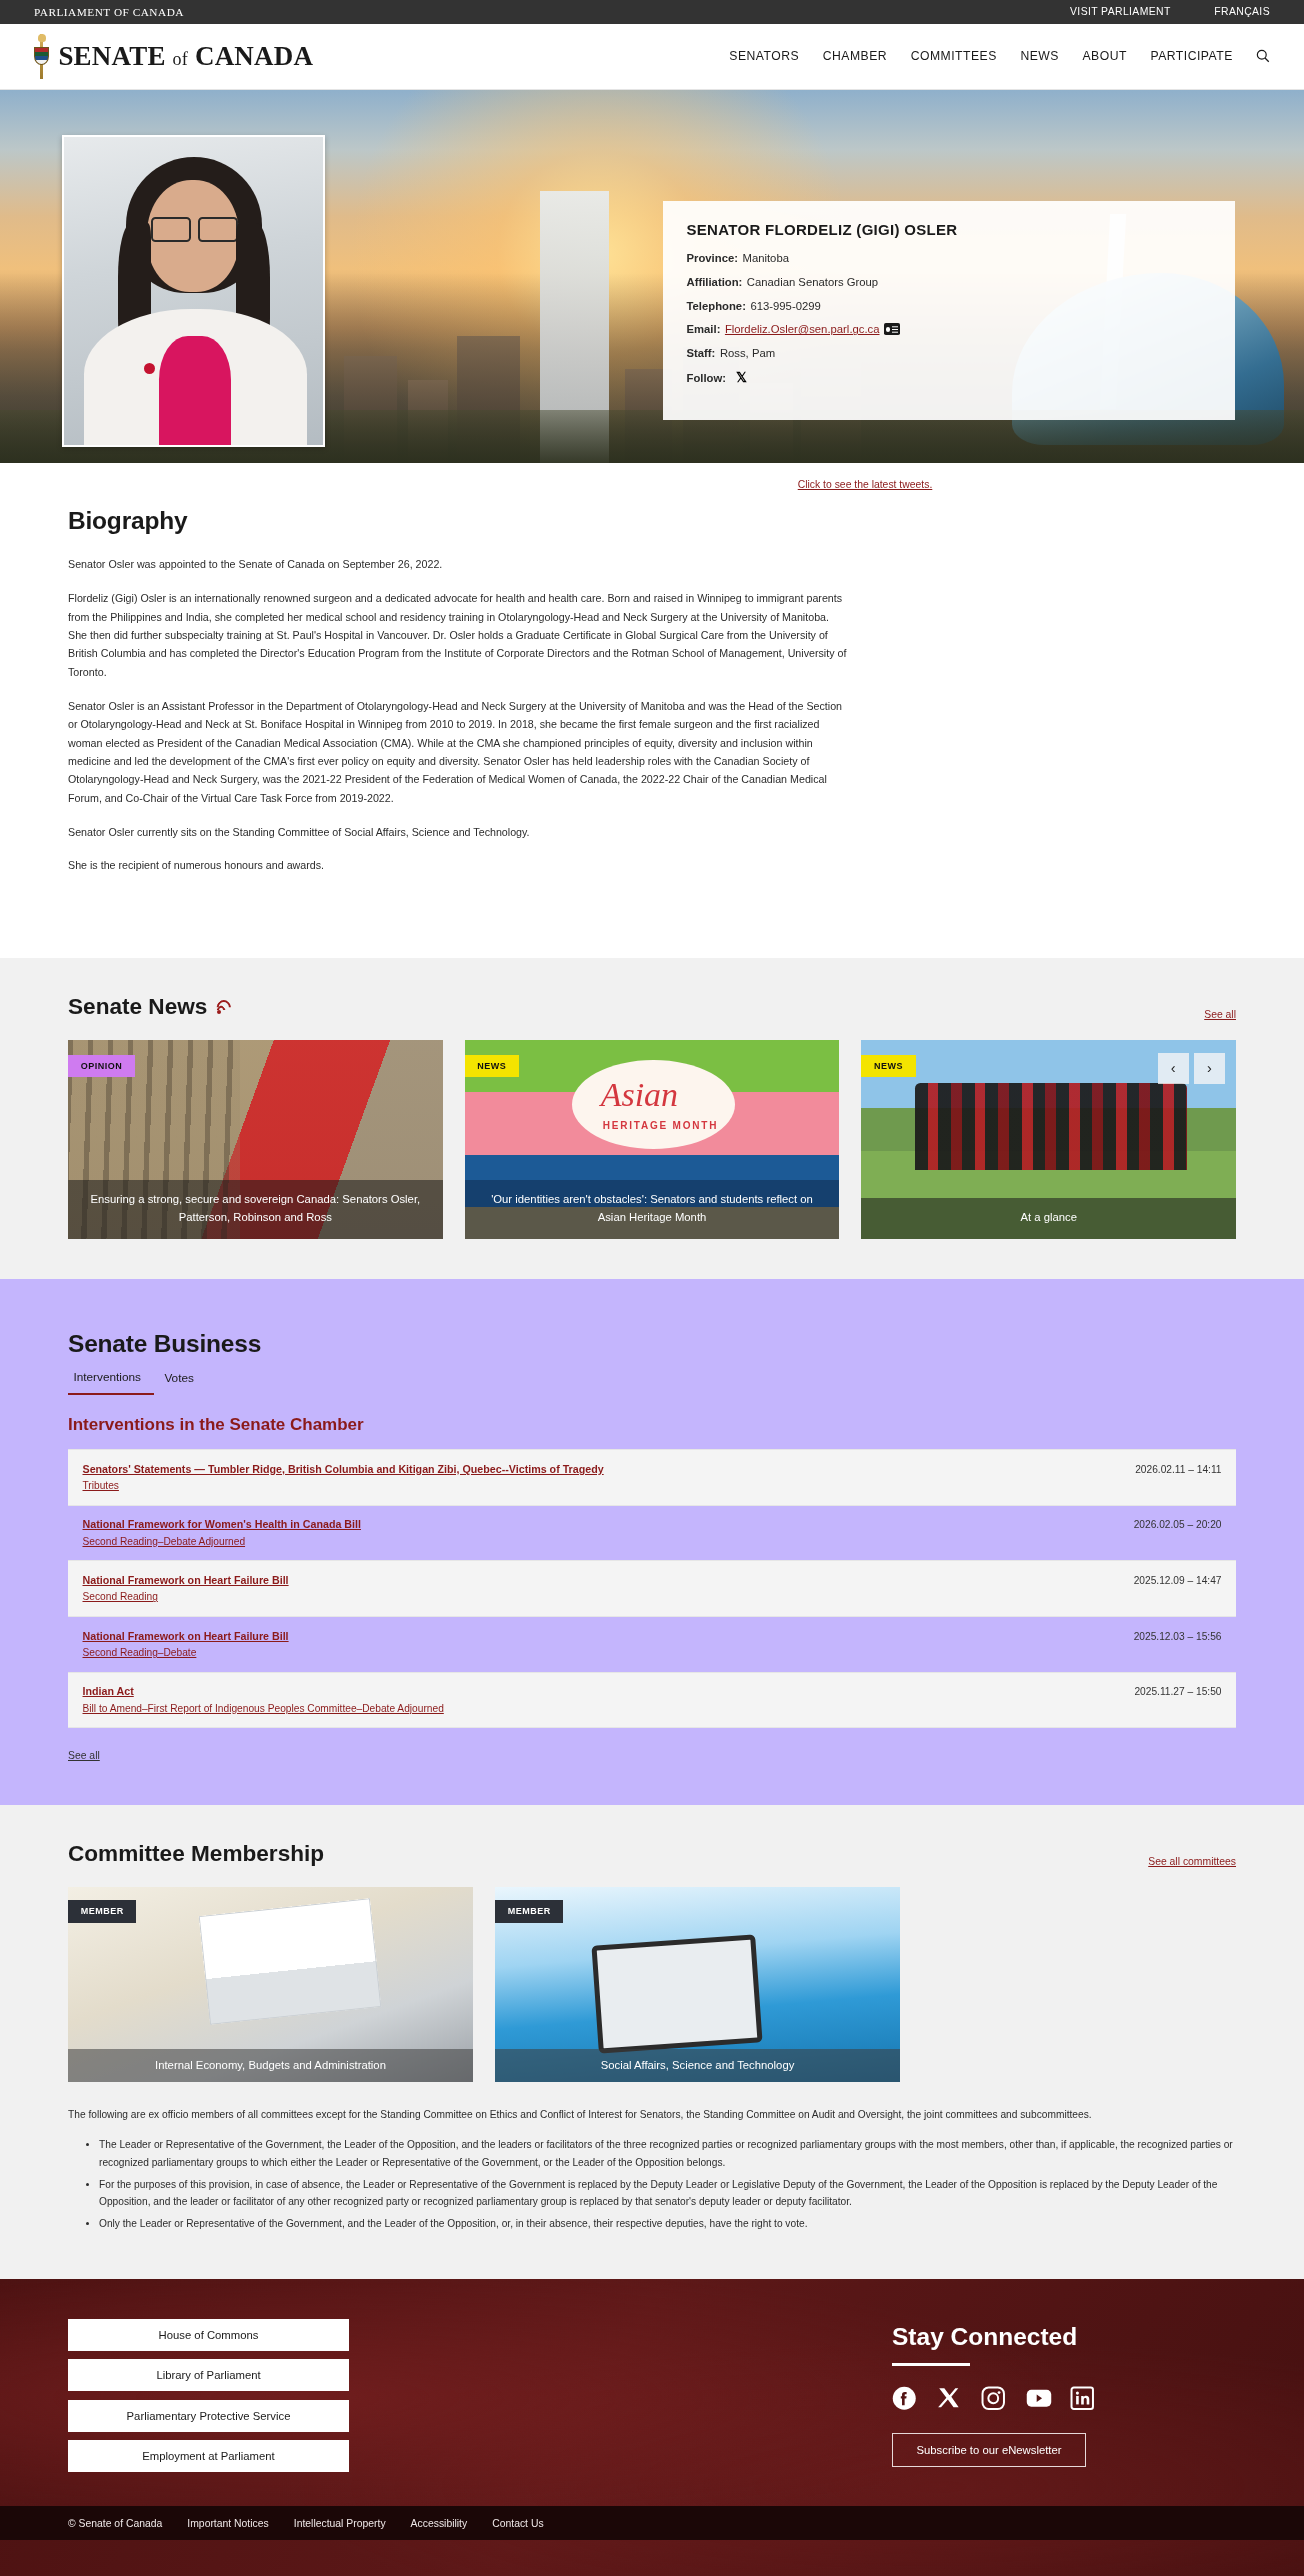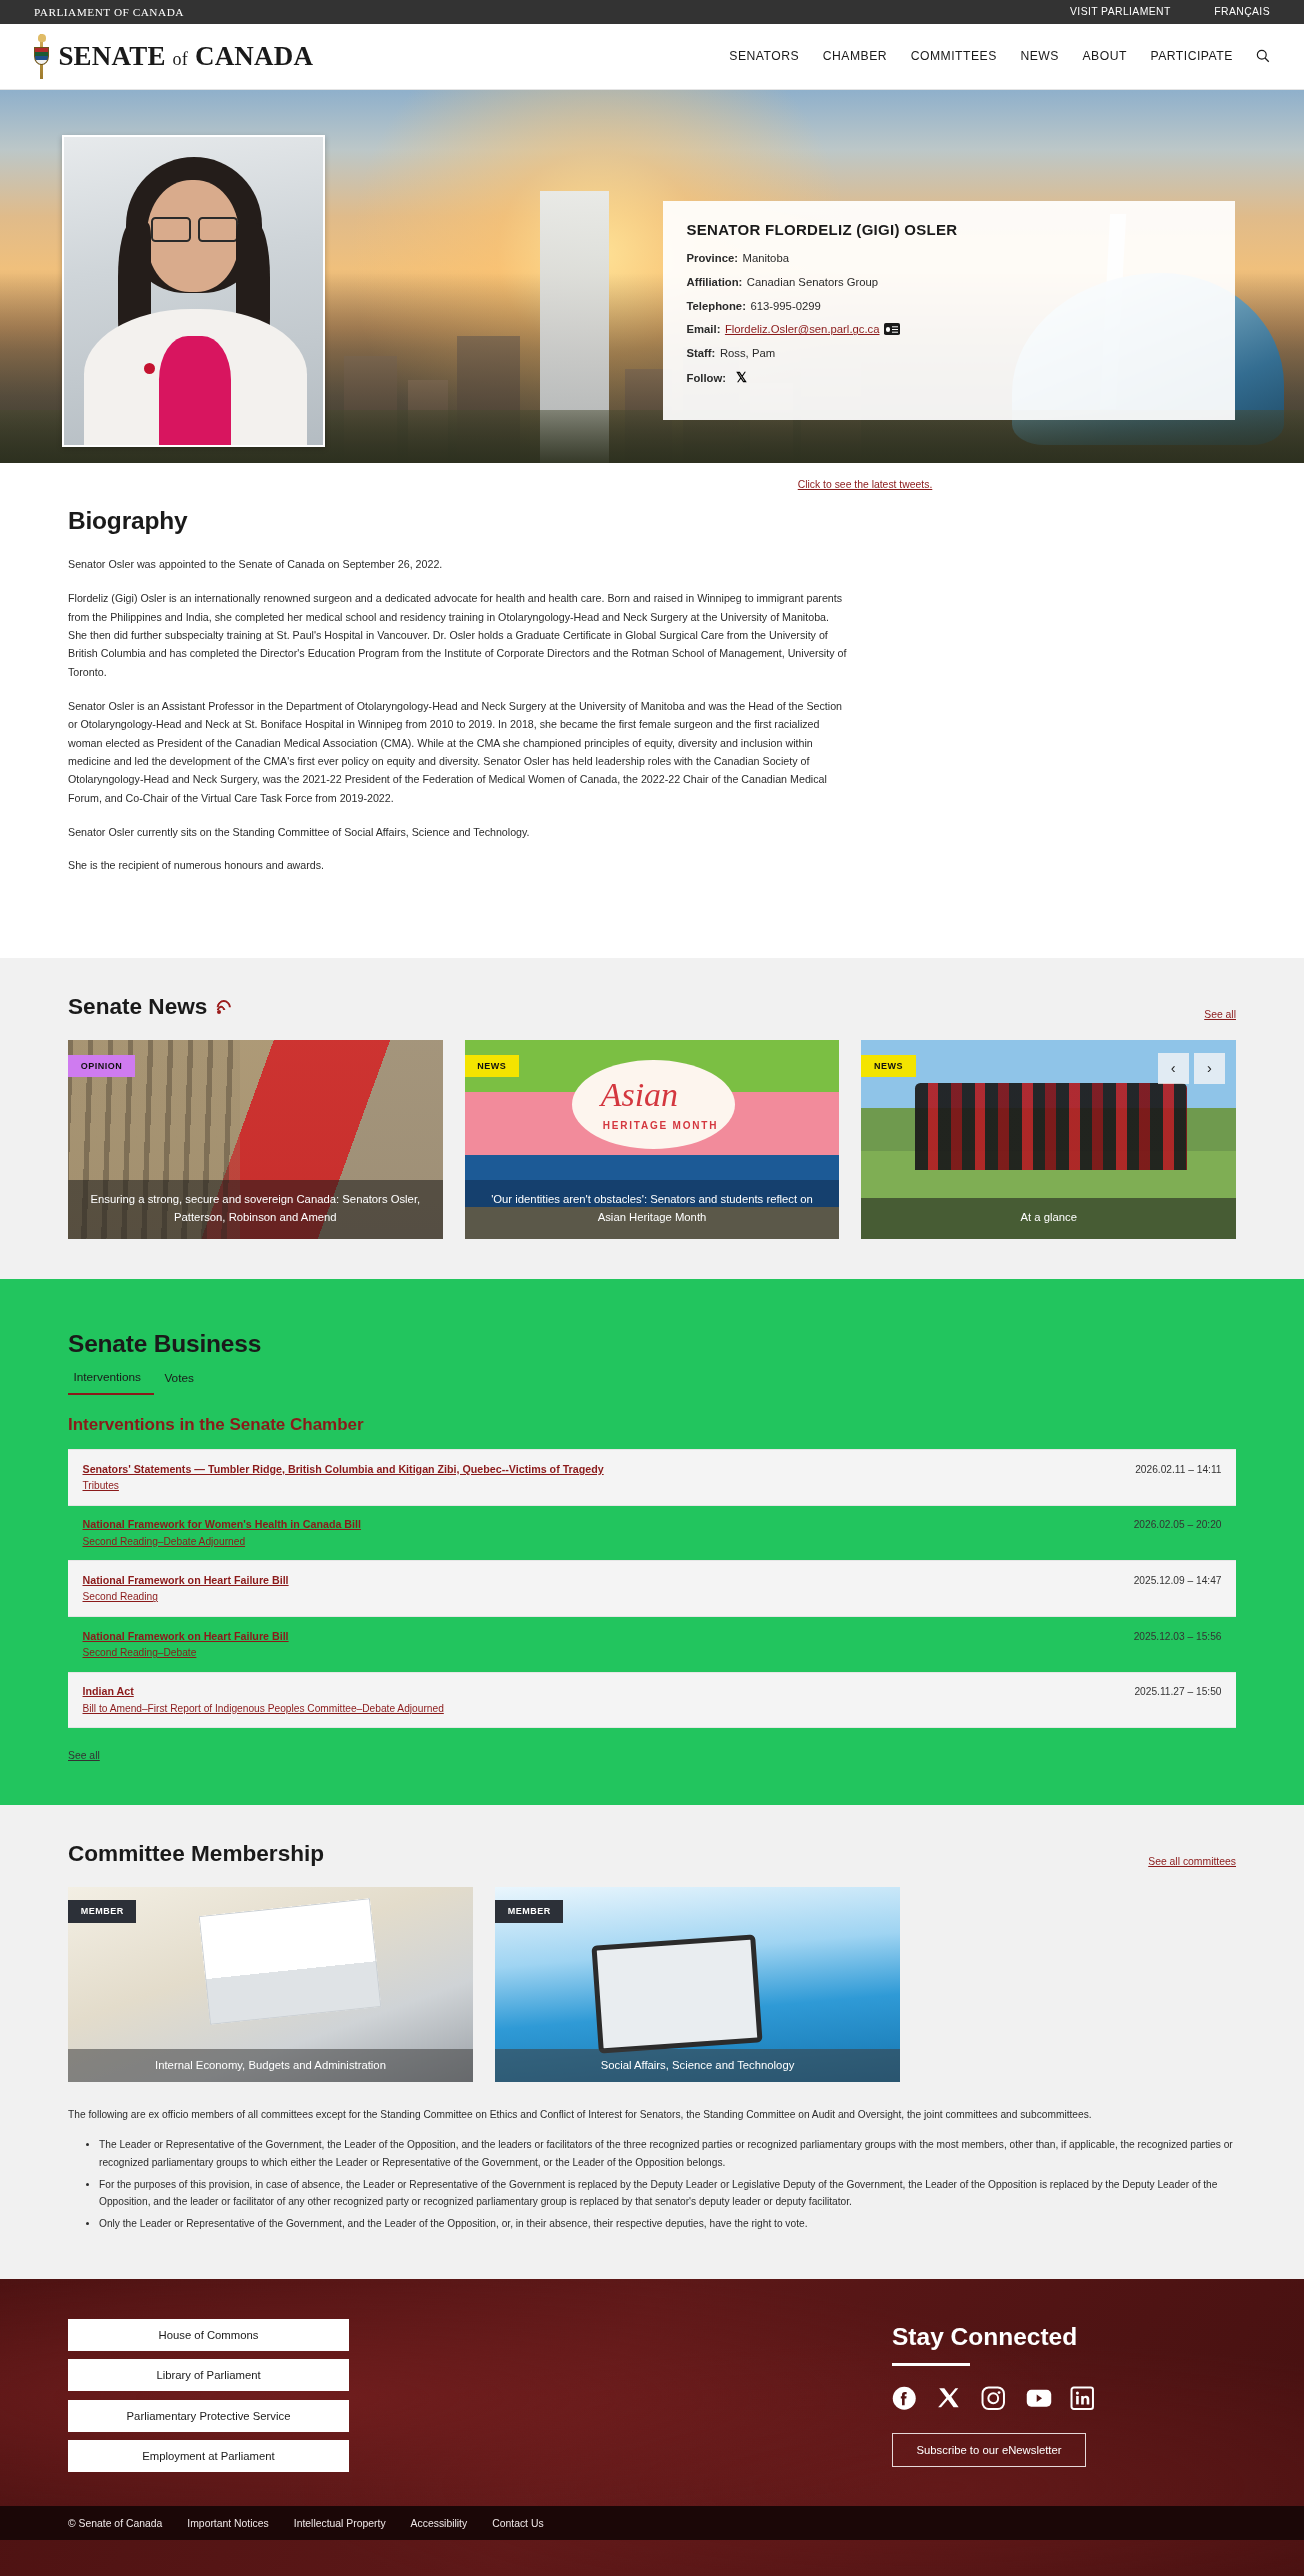"Ensuring a strong, secure and" div.news-cap { text: Amend -> Ross }
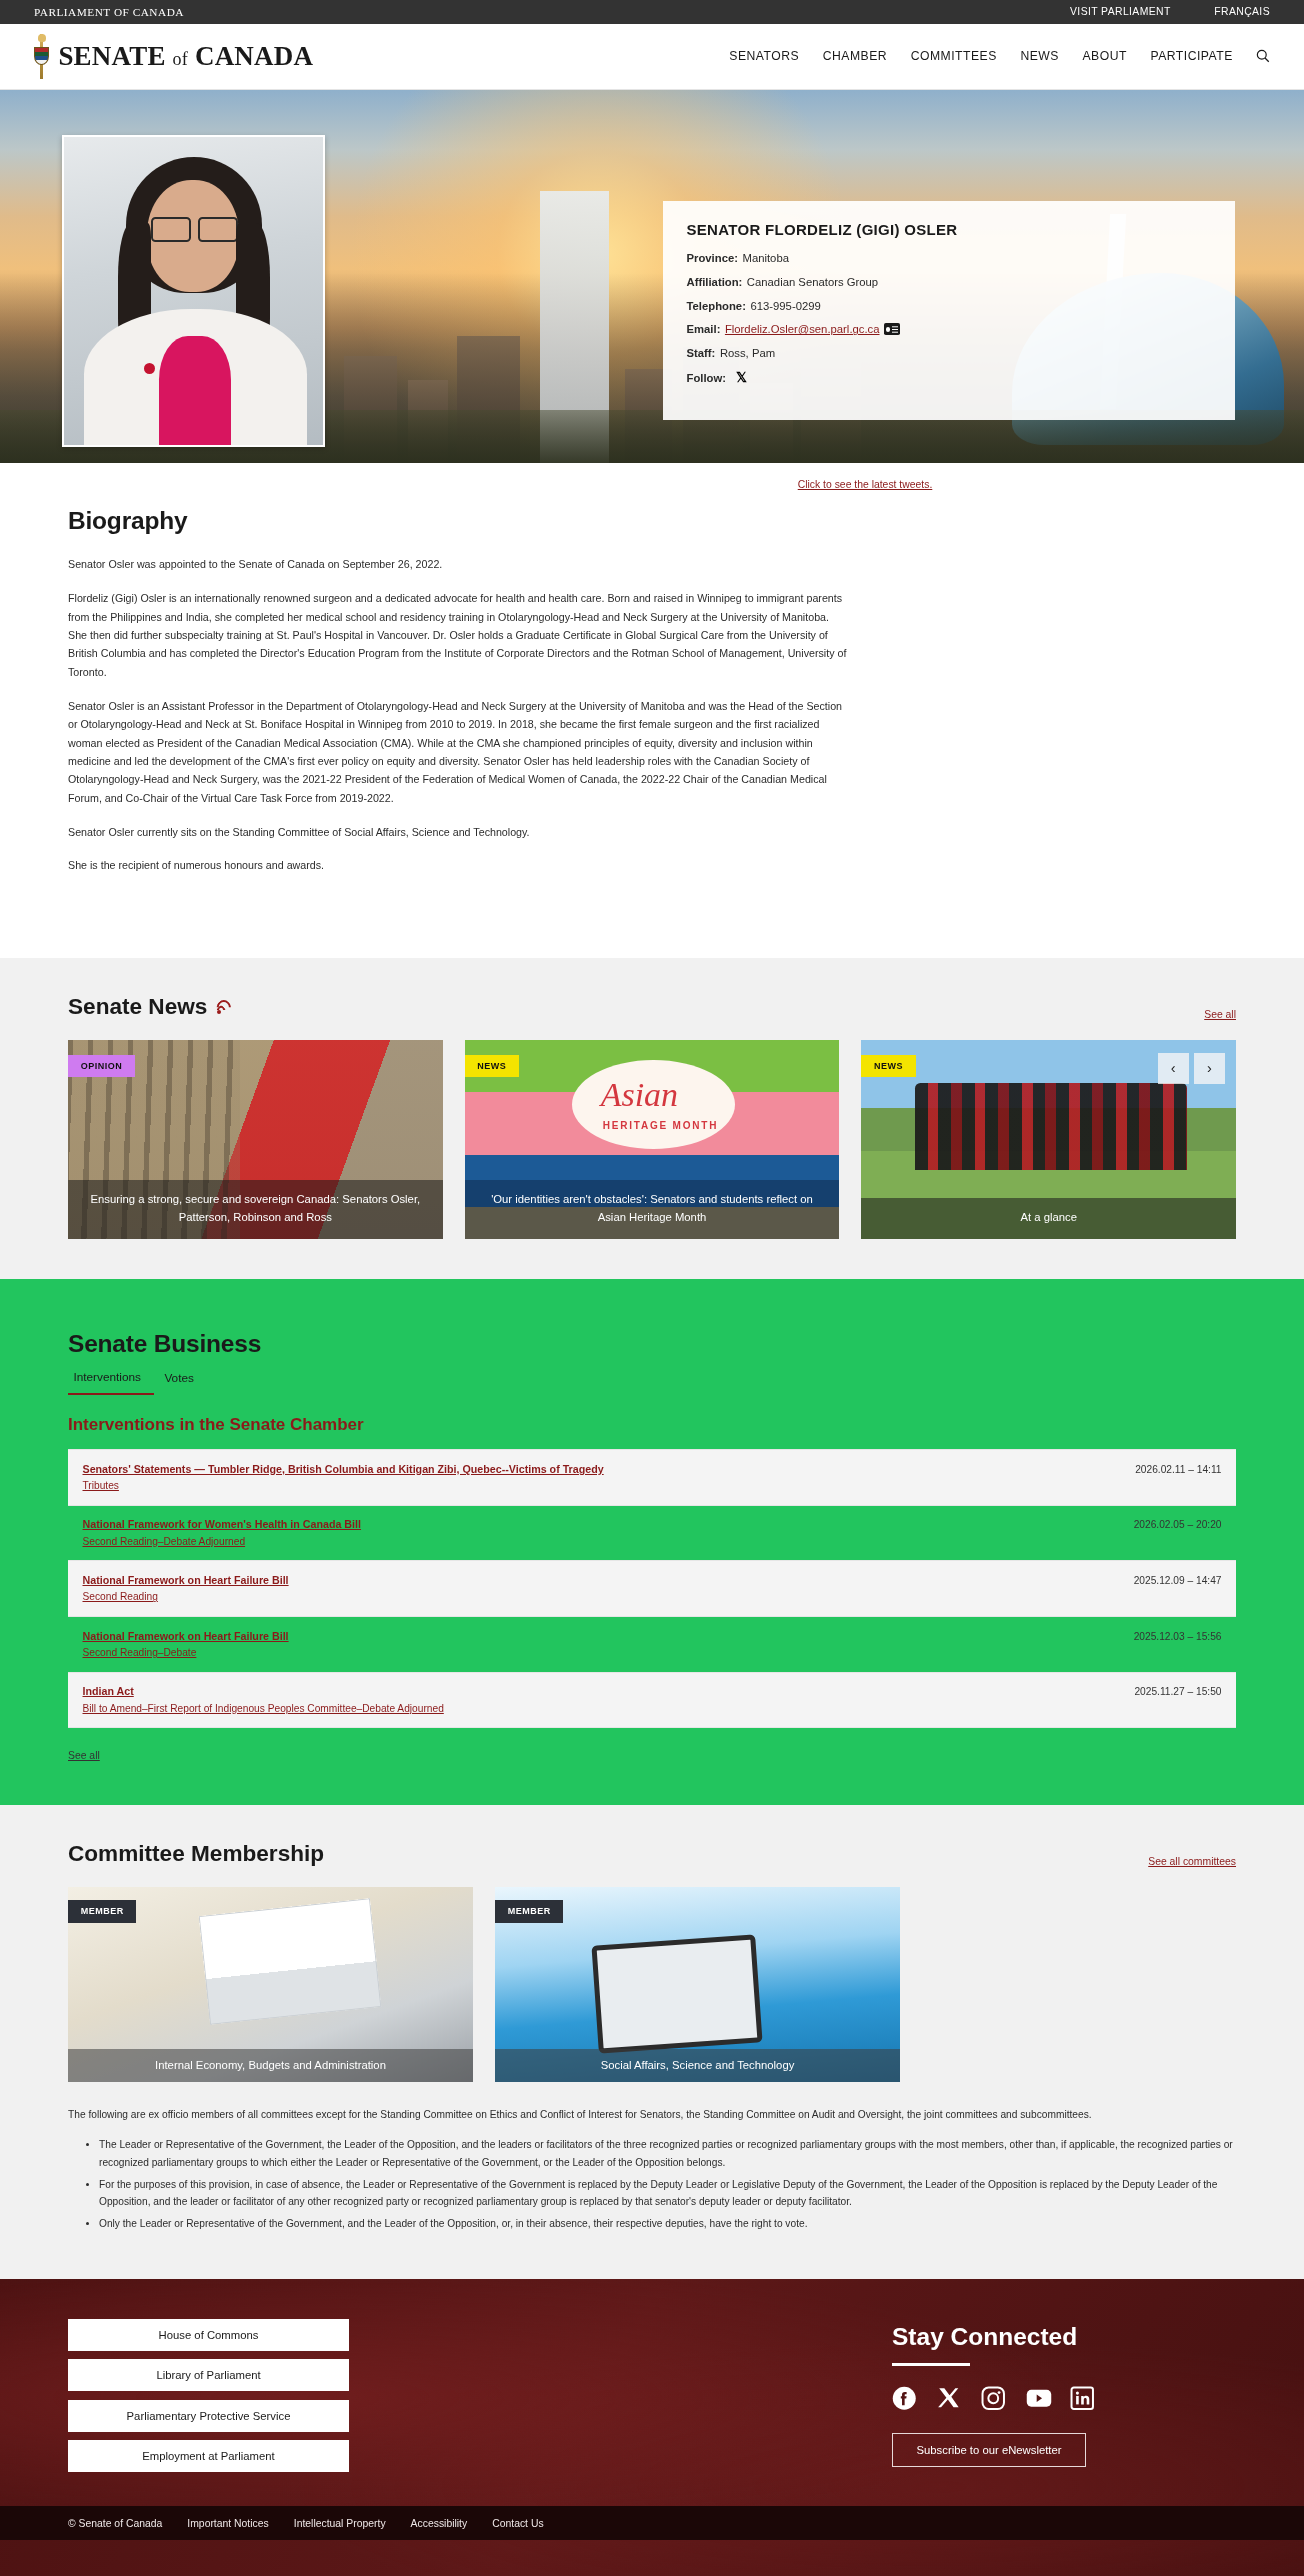"Senate Business" .business { background: #22c55e -> #c4b5fd }
